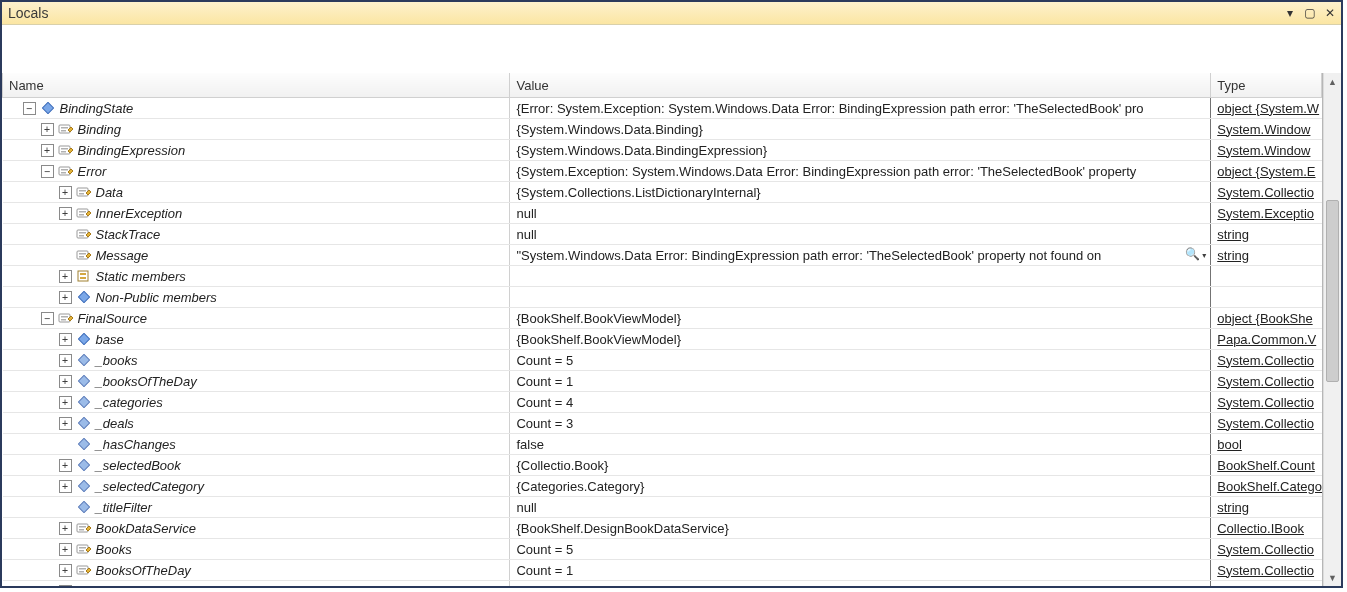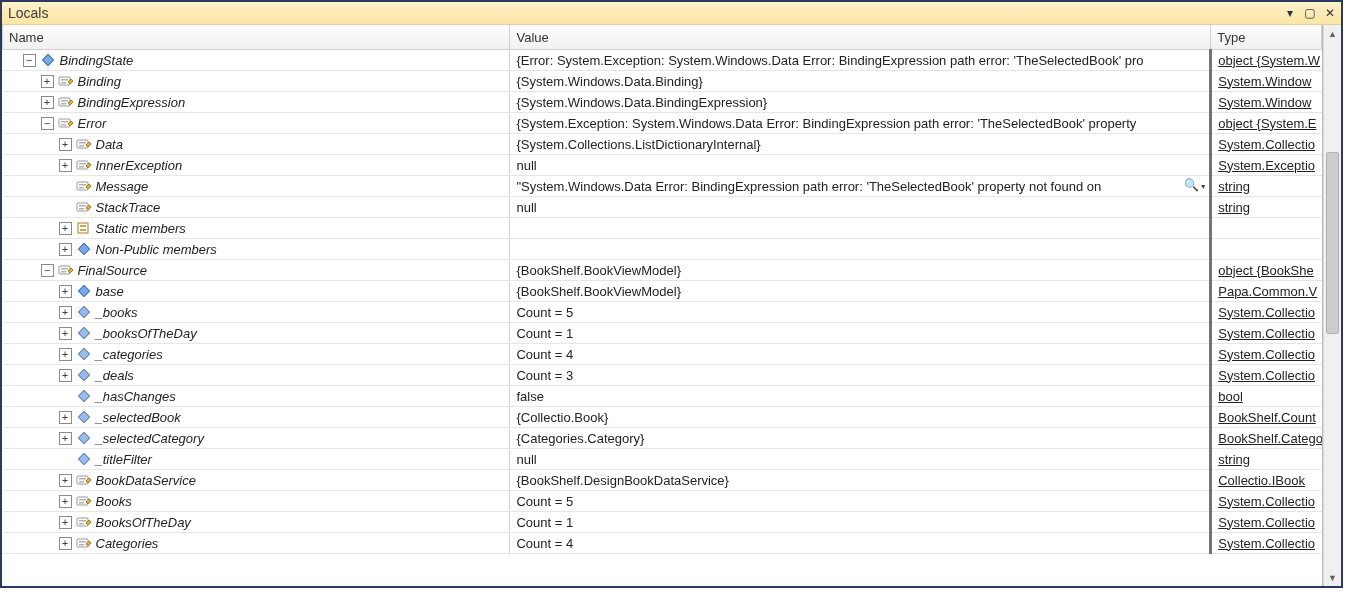"Name" .grid-wrap { margin-top: none -> 48px }
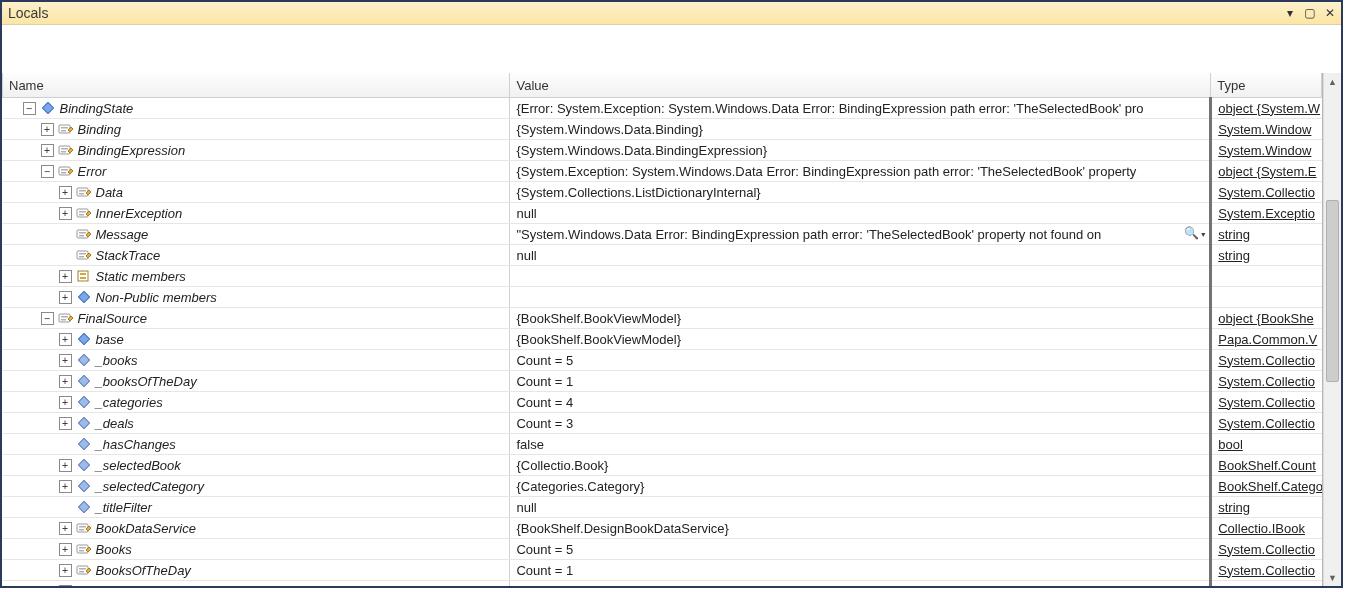"{Error: System.Exception:" td.value-cell { border-right: 3px solid #737373 -> 1px solid #737373 }
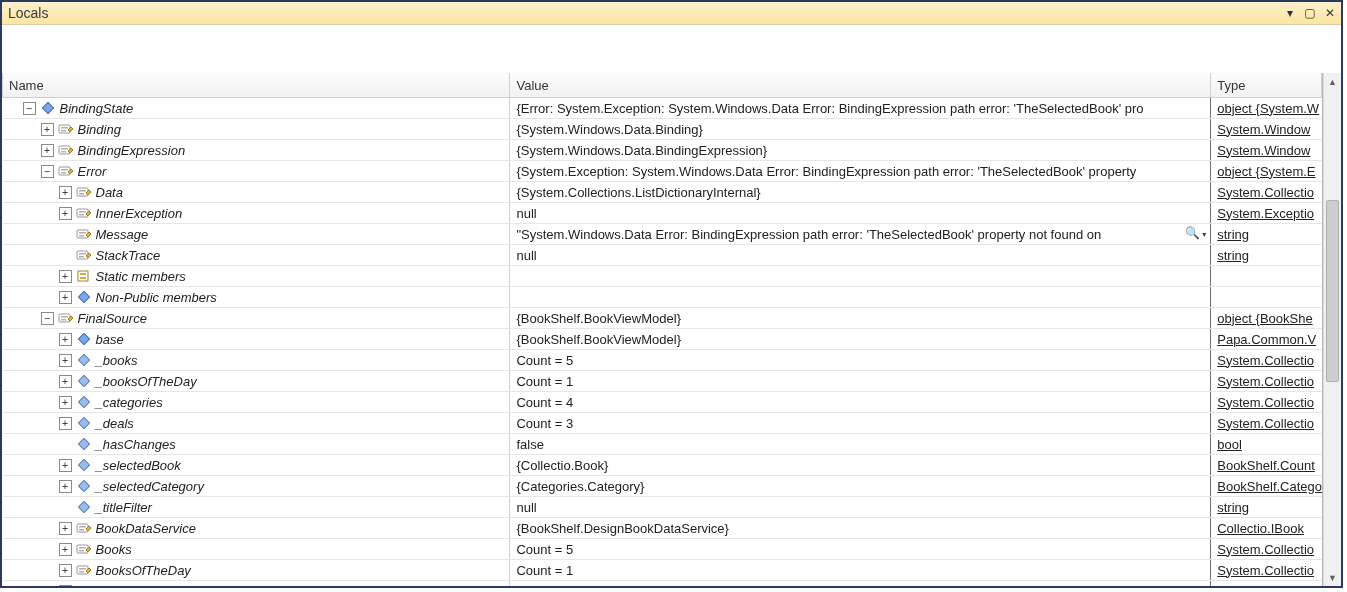"Message" tr { order: before "StackTrace" -> after "StackTrace" }
